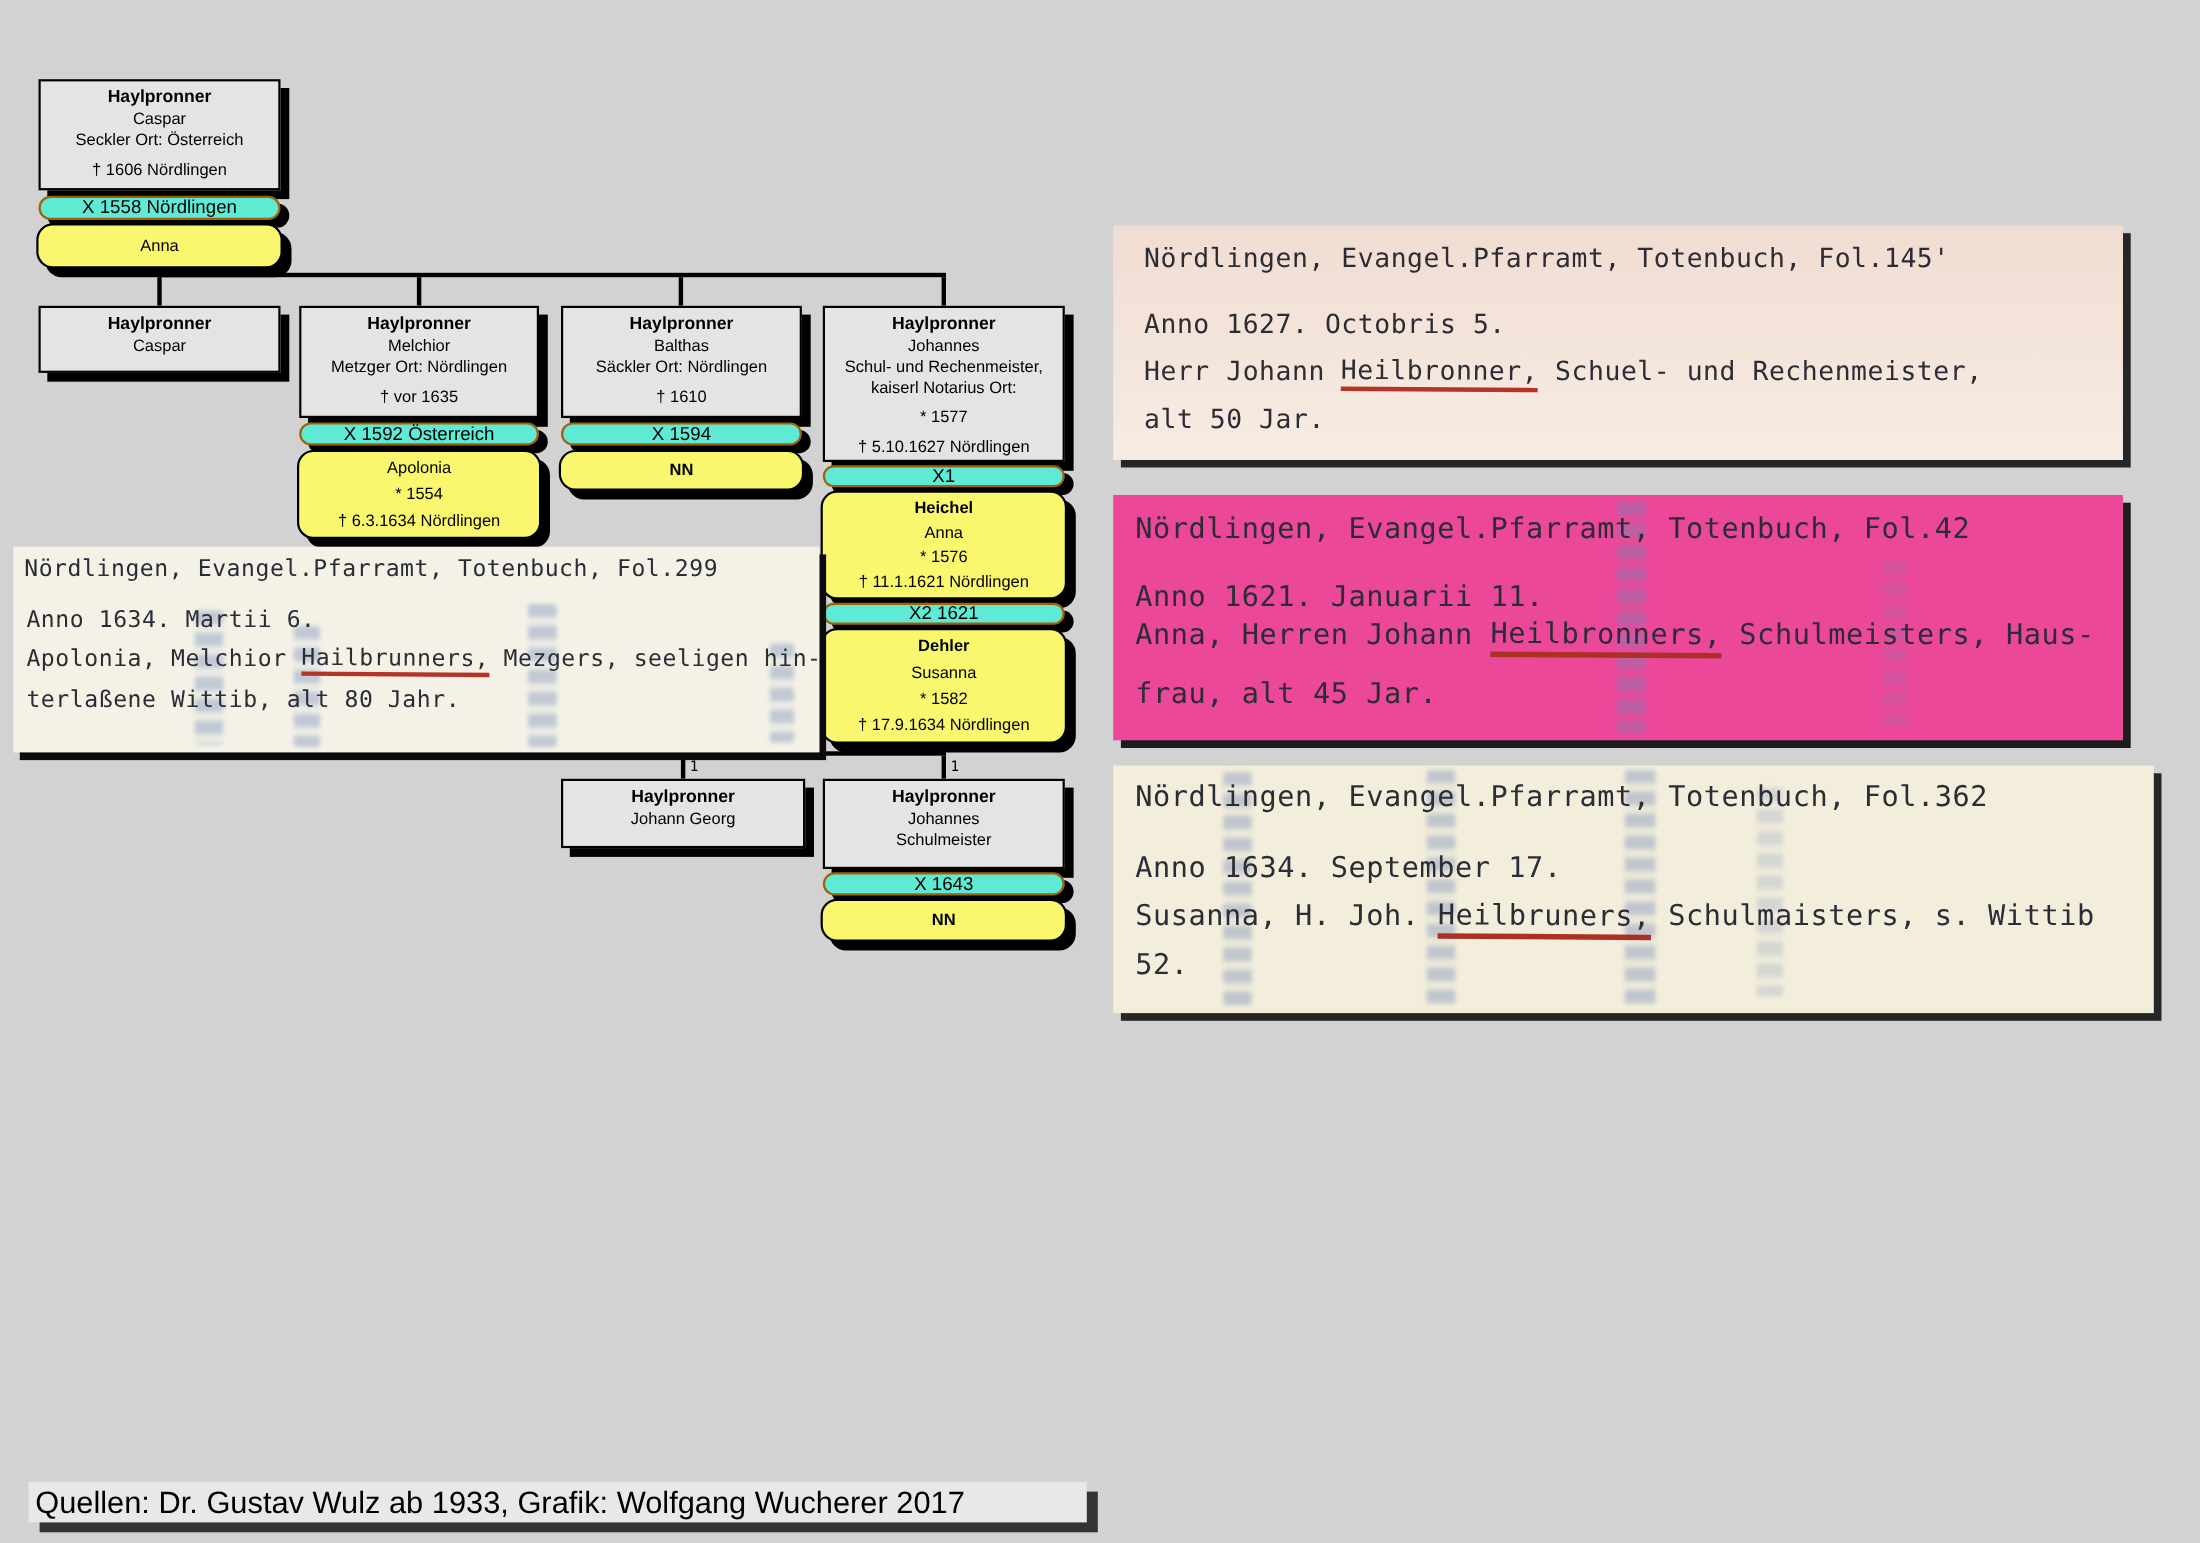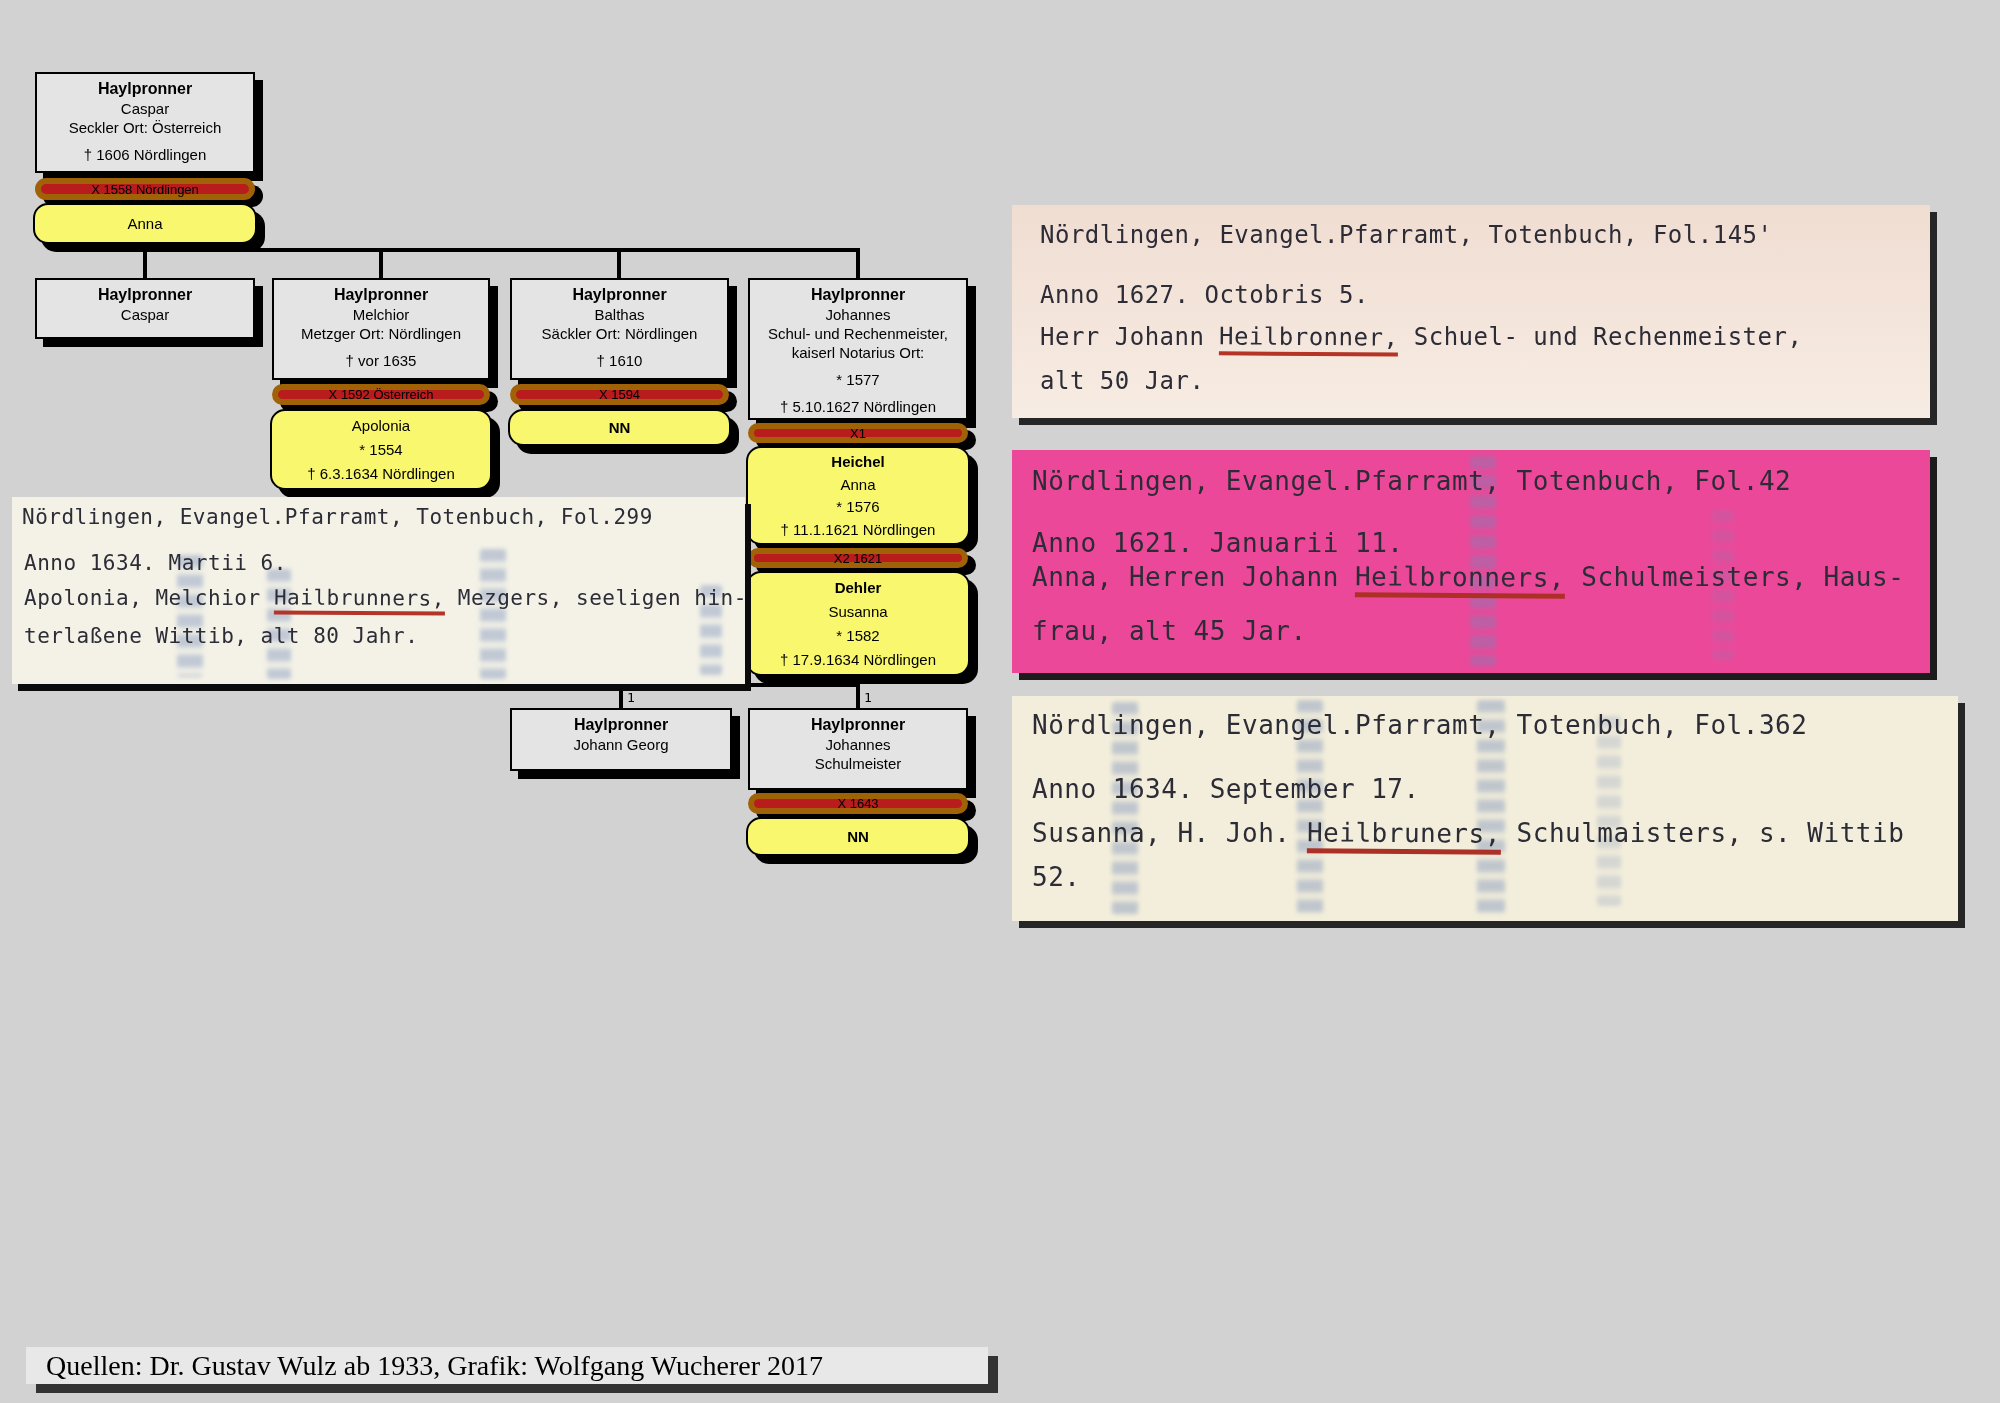"X 1558 Nördlingen" .band { background: #b91c1c -> #5eead4; border: 6px solid #a16207 -> 2px solid #a16207; font-size: 13px -> 17px }
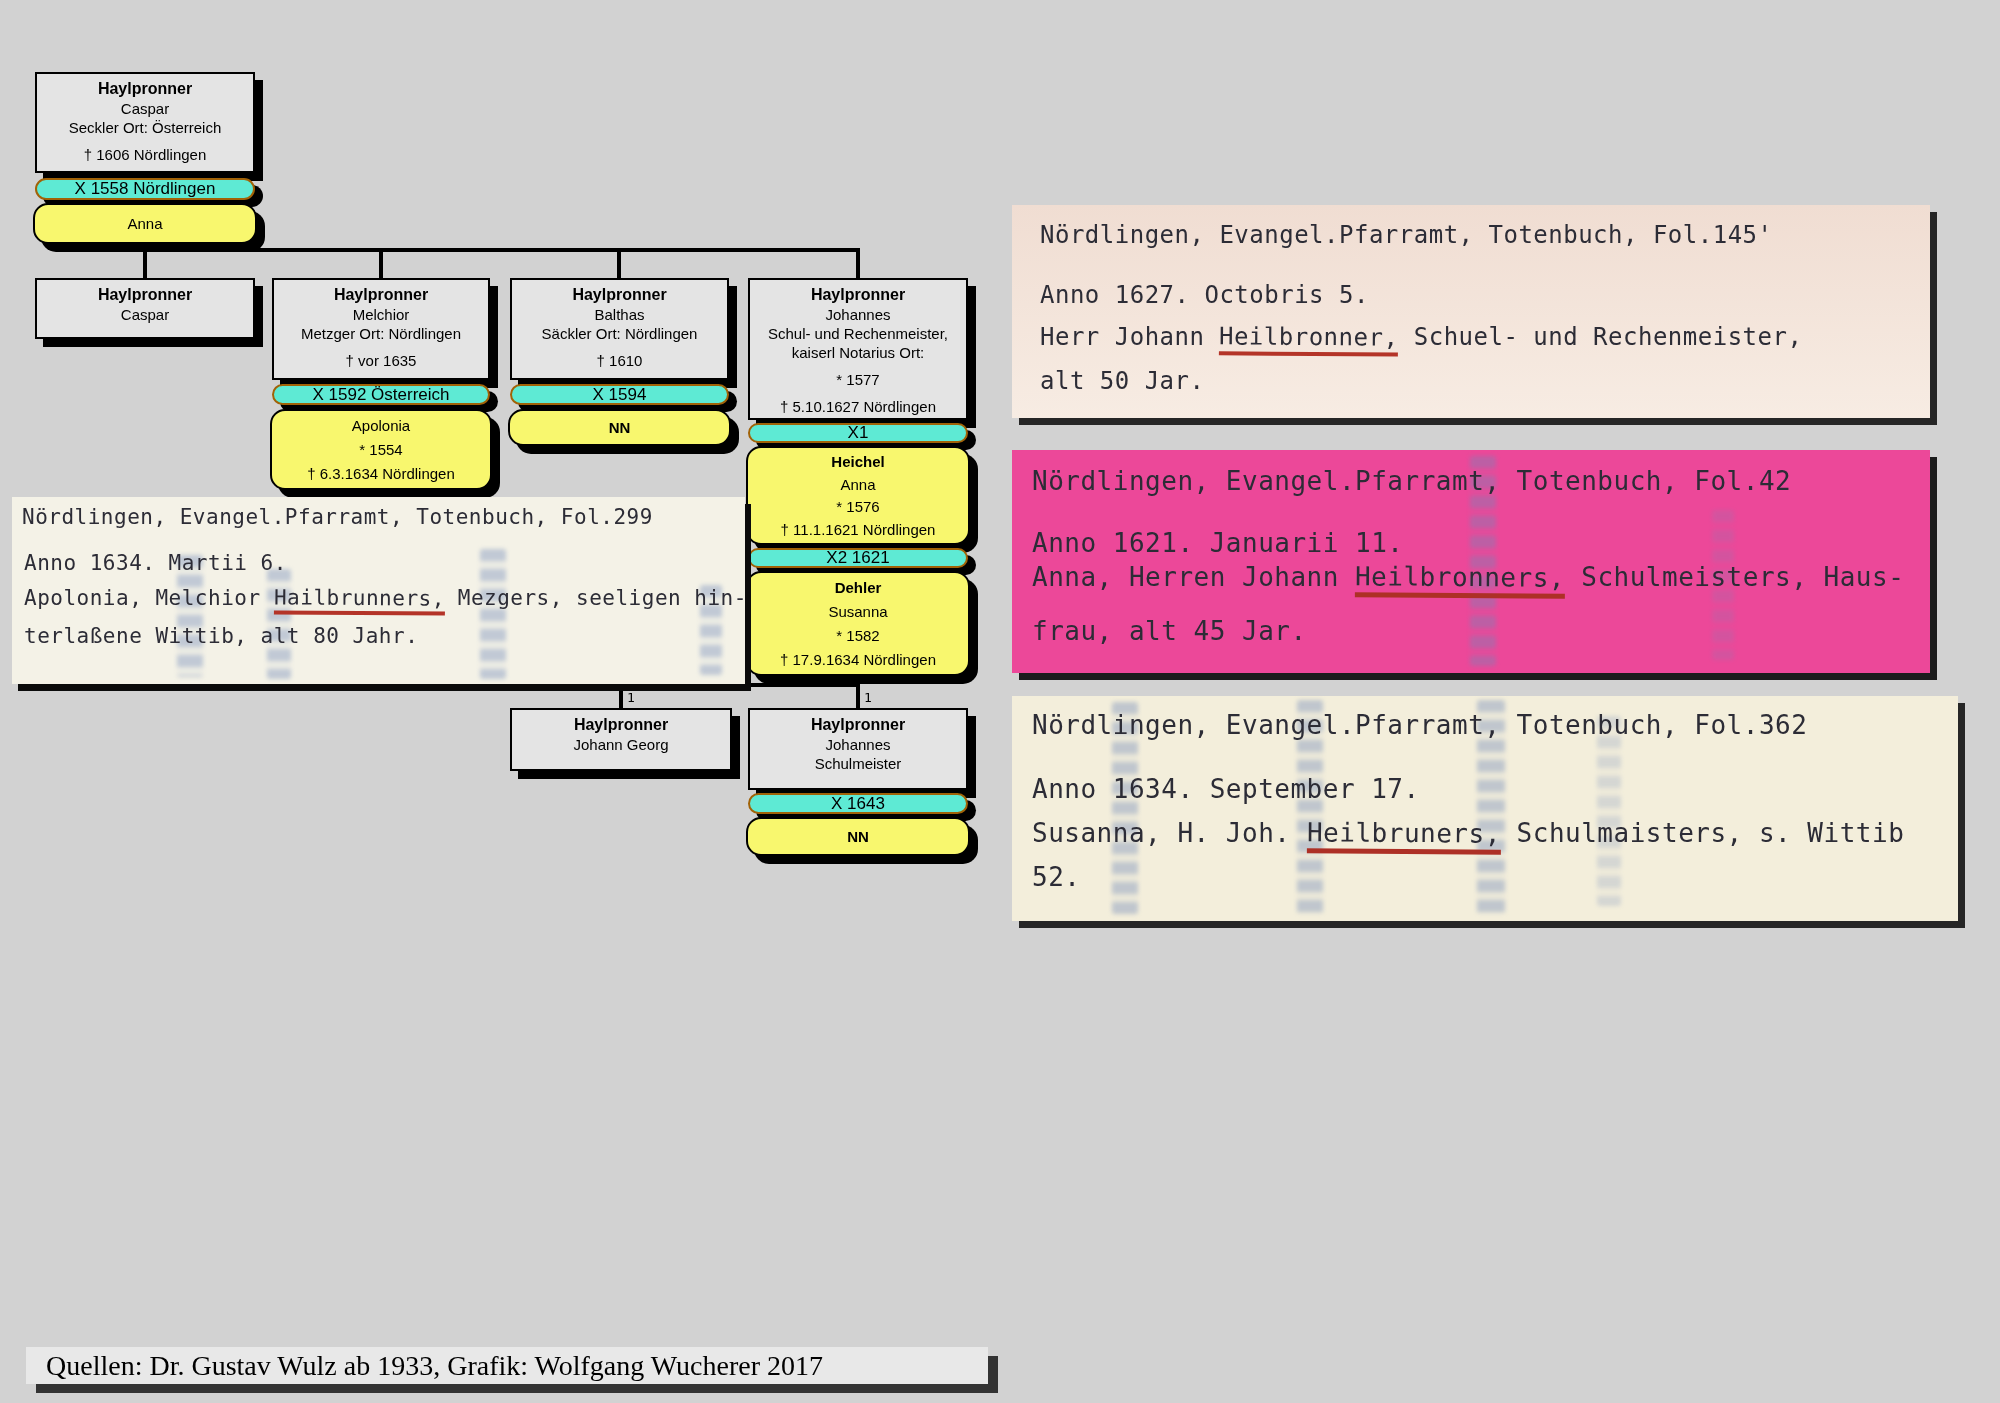"Quellen: Dr. Gustav Wulz ab" .caption { font-family: Liberation Serif, serif -> none; padding-left: 20px -> 6px }
